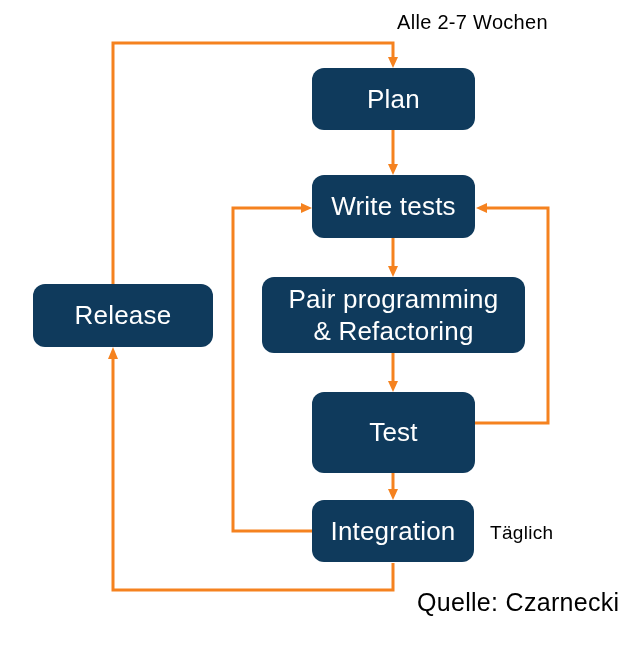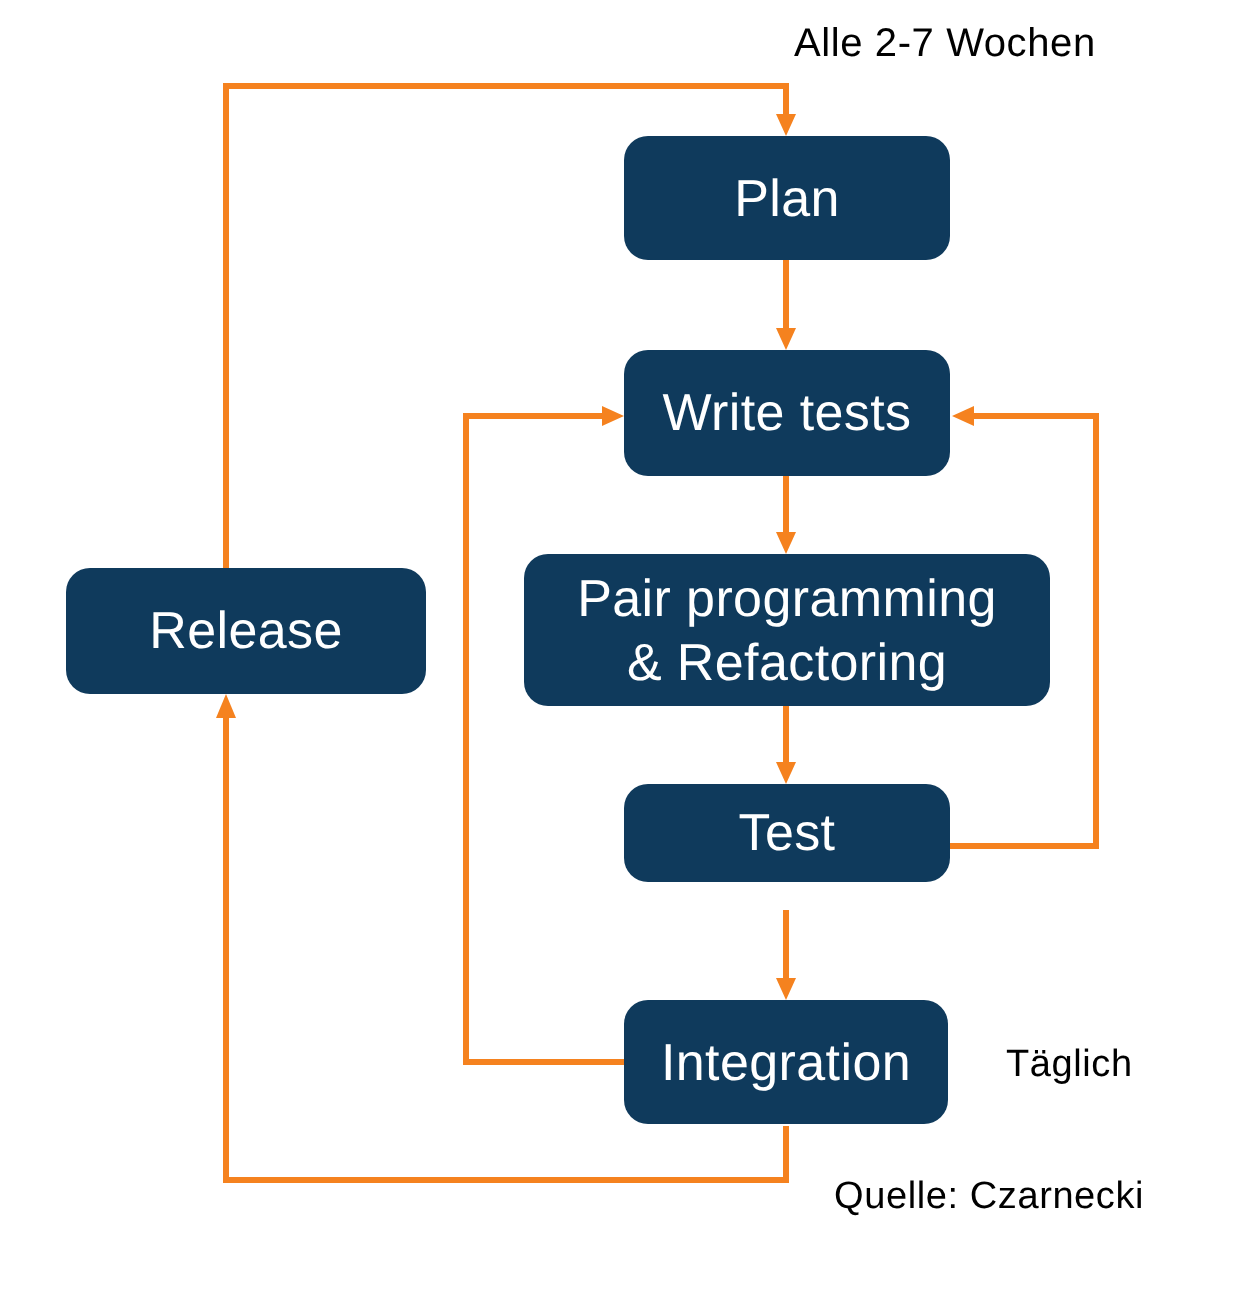"Test" #node-test { height: 49px -> 81px }
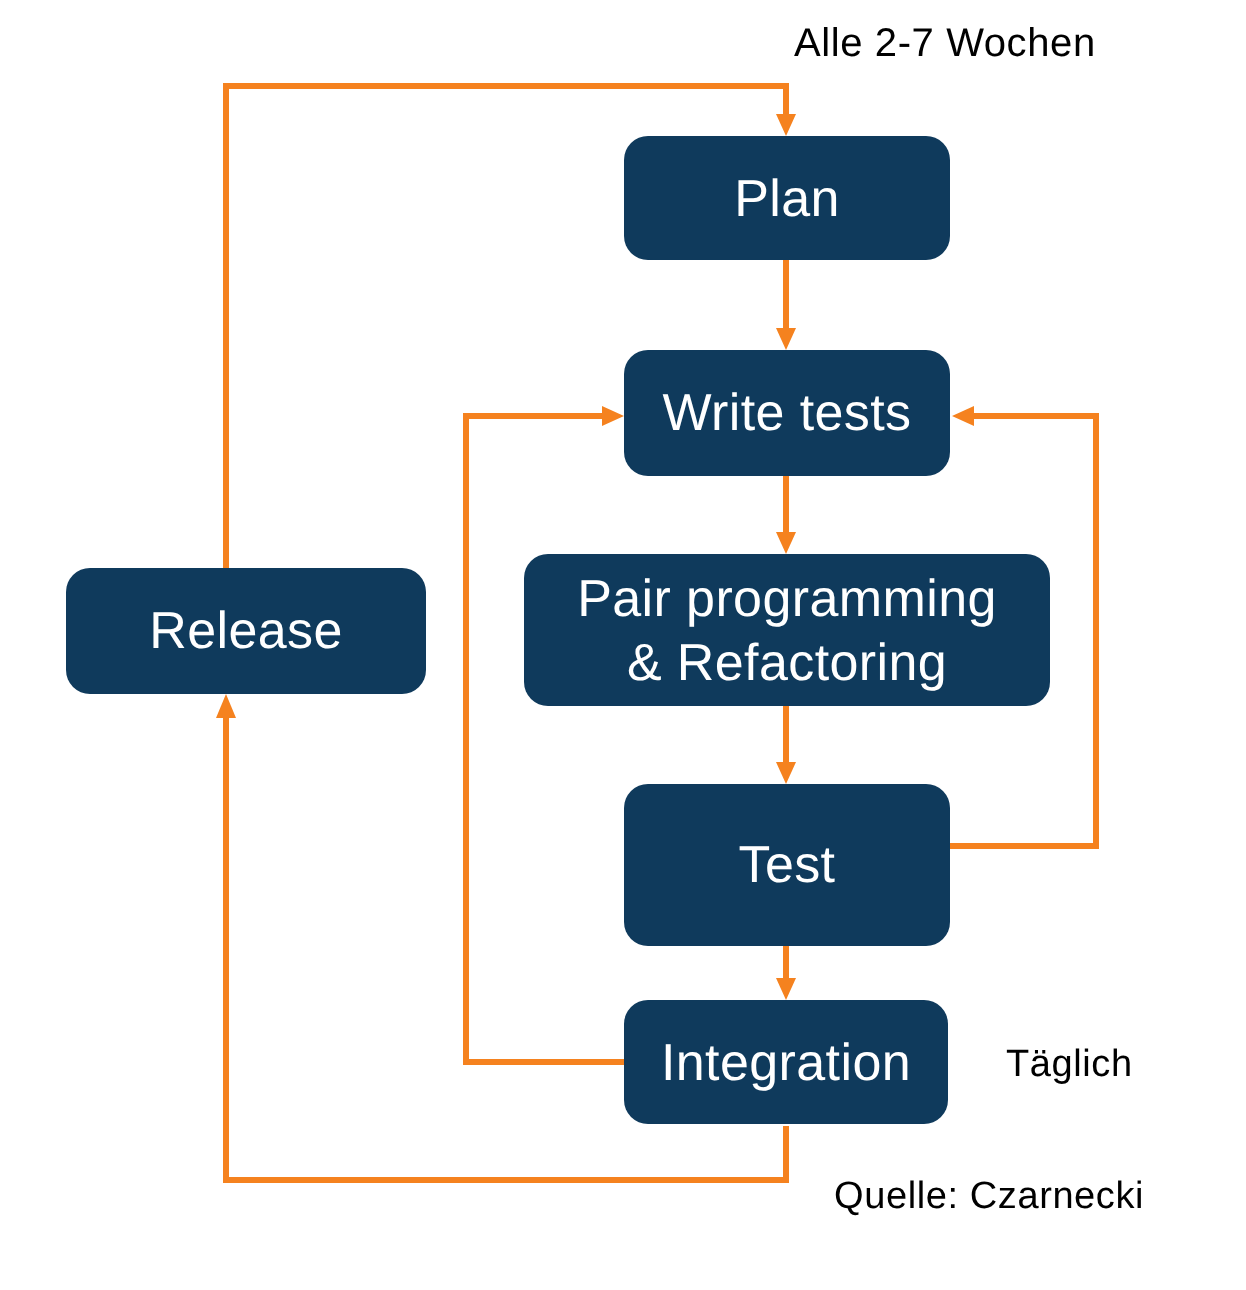"Täglich" #label-daily { margin-left: 13px -> none }
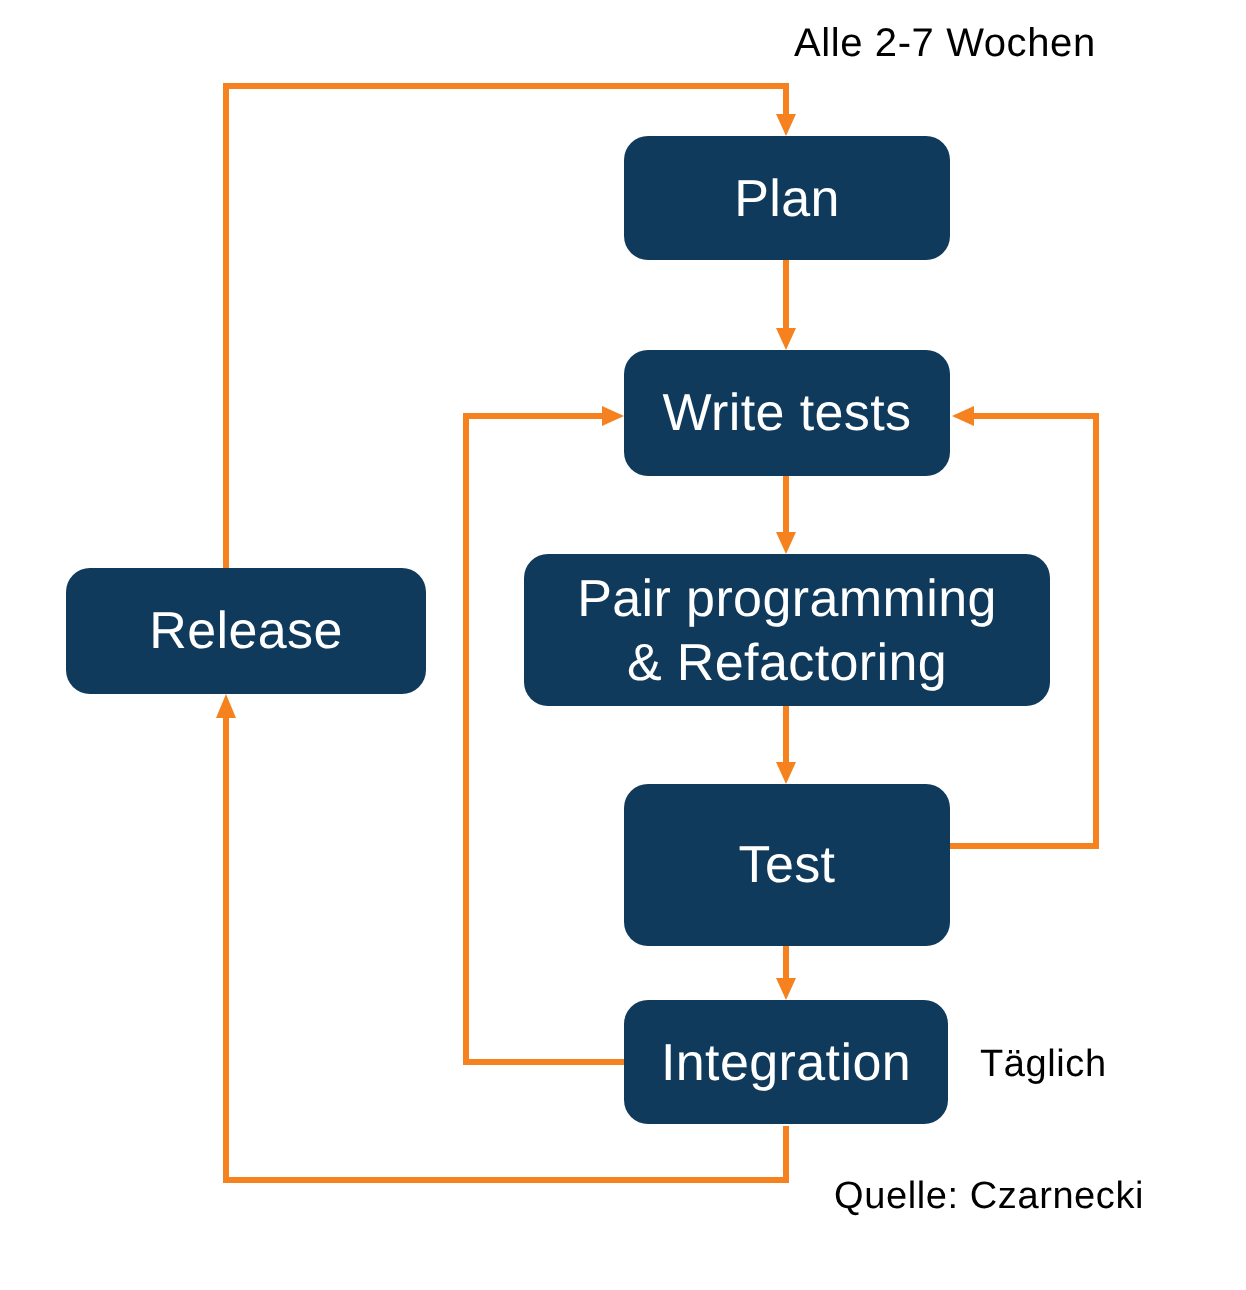"Quelle: Czarnecki" #label-source { font-size: 19px -> 25px }
